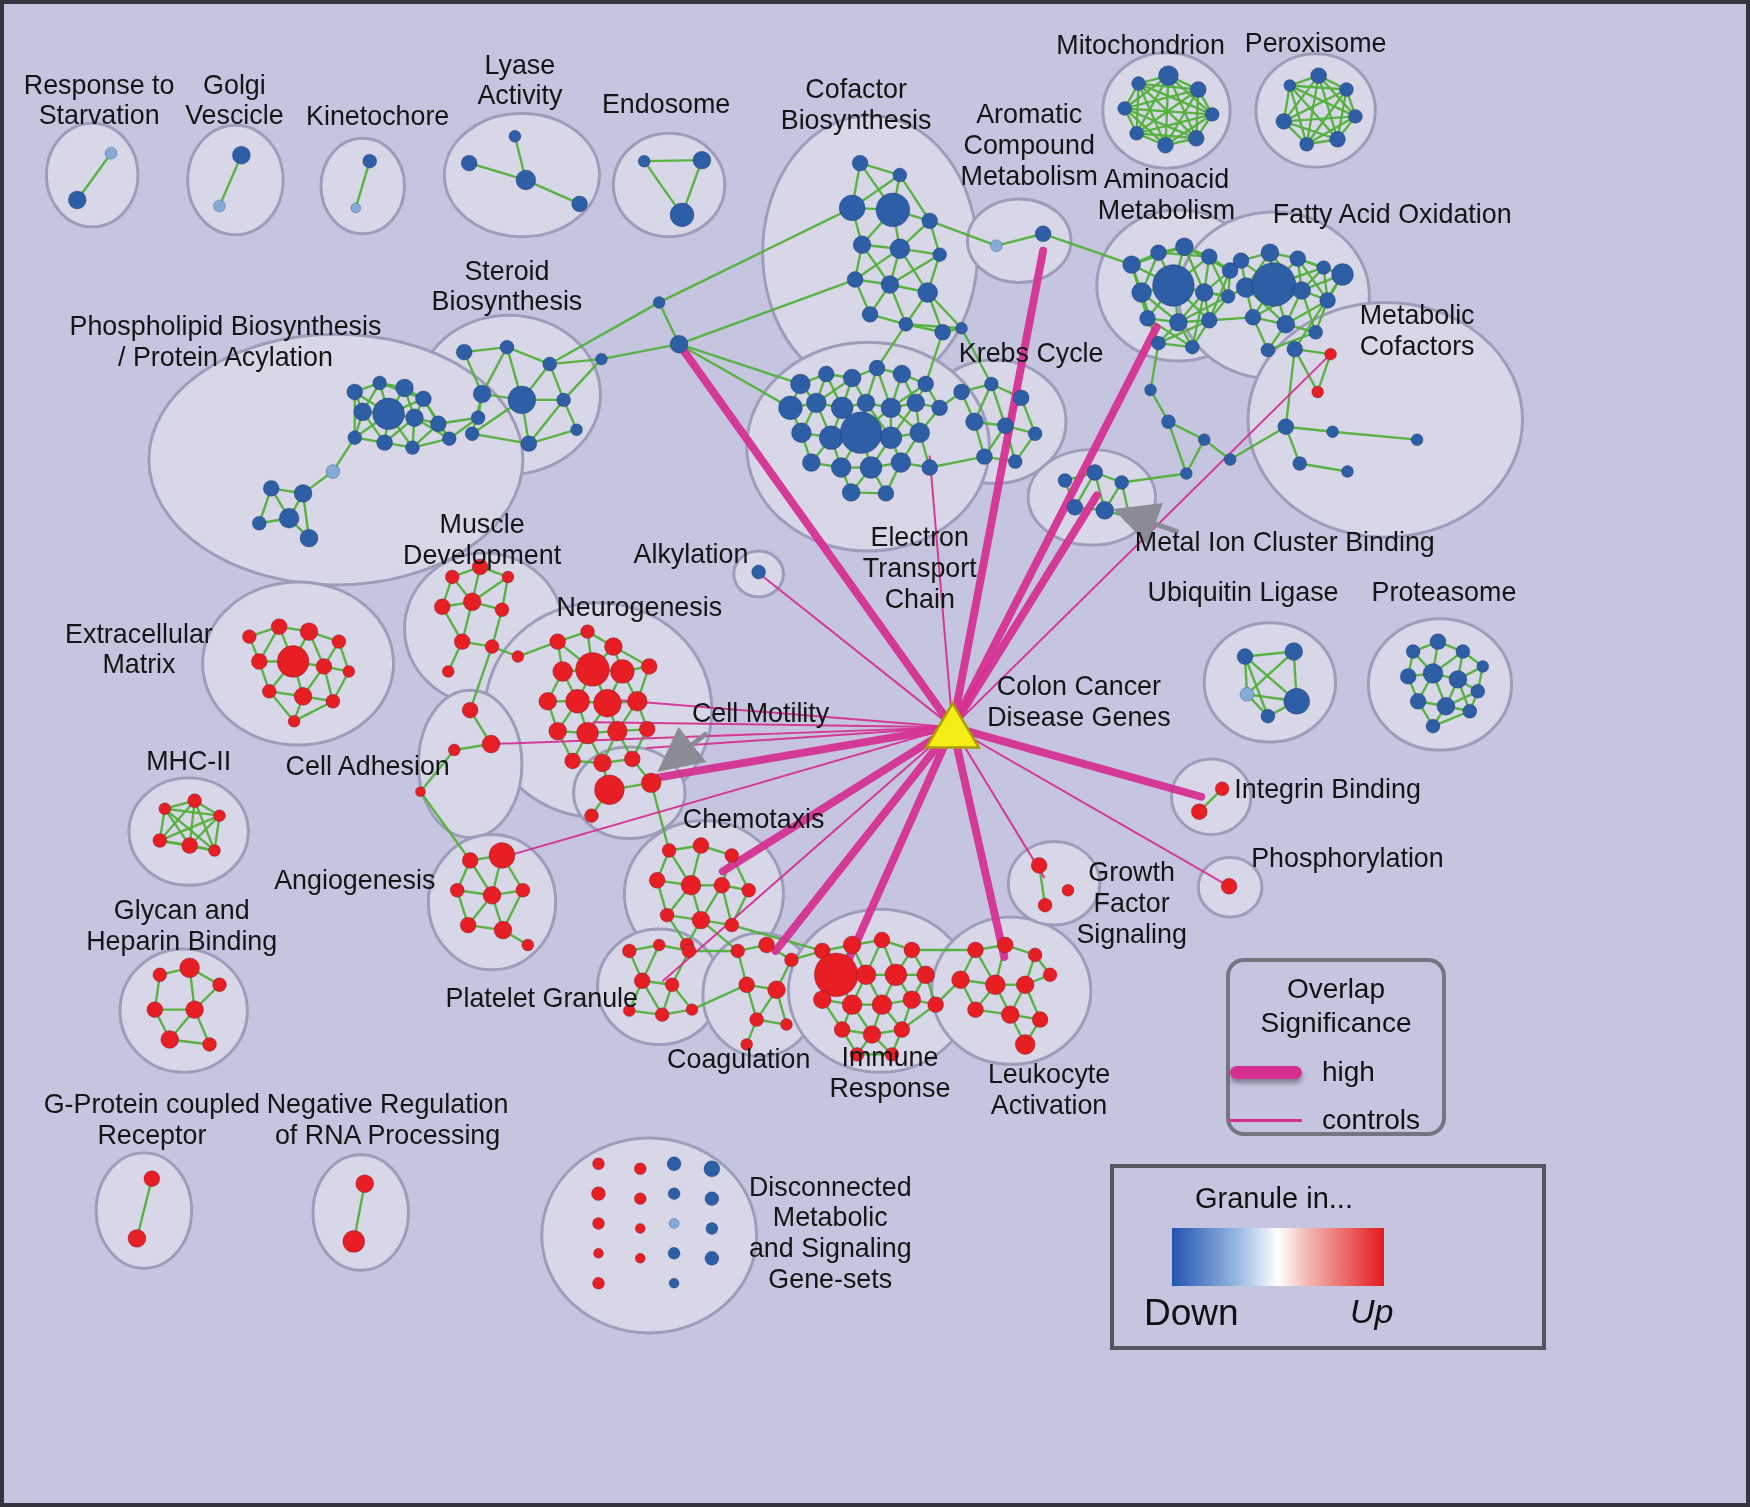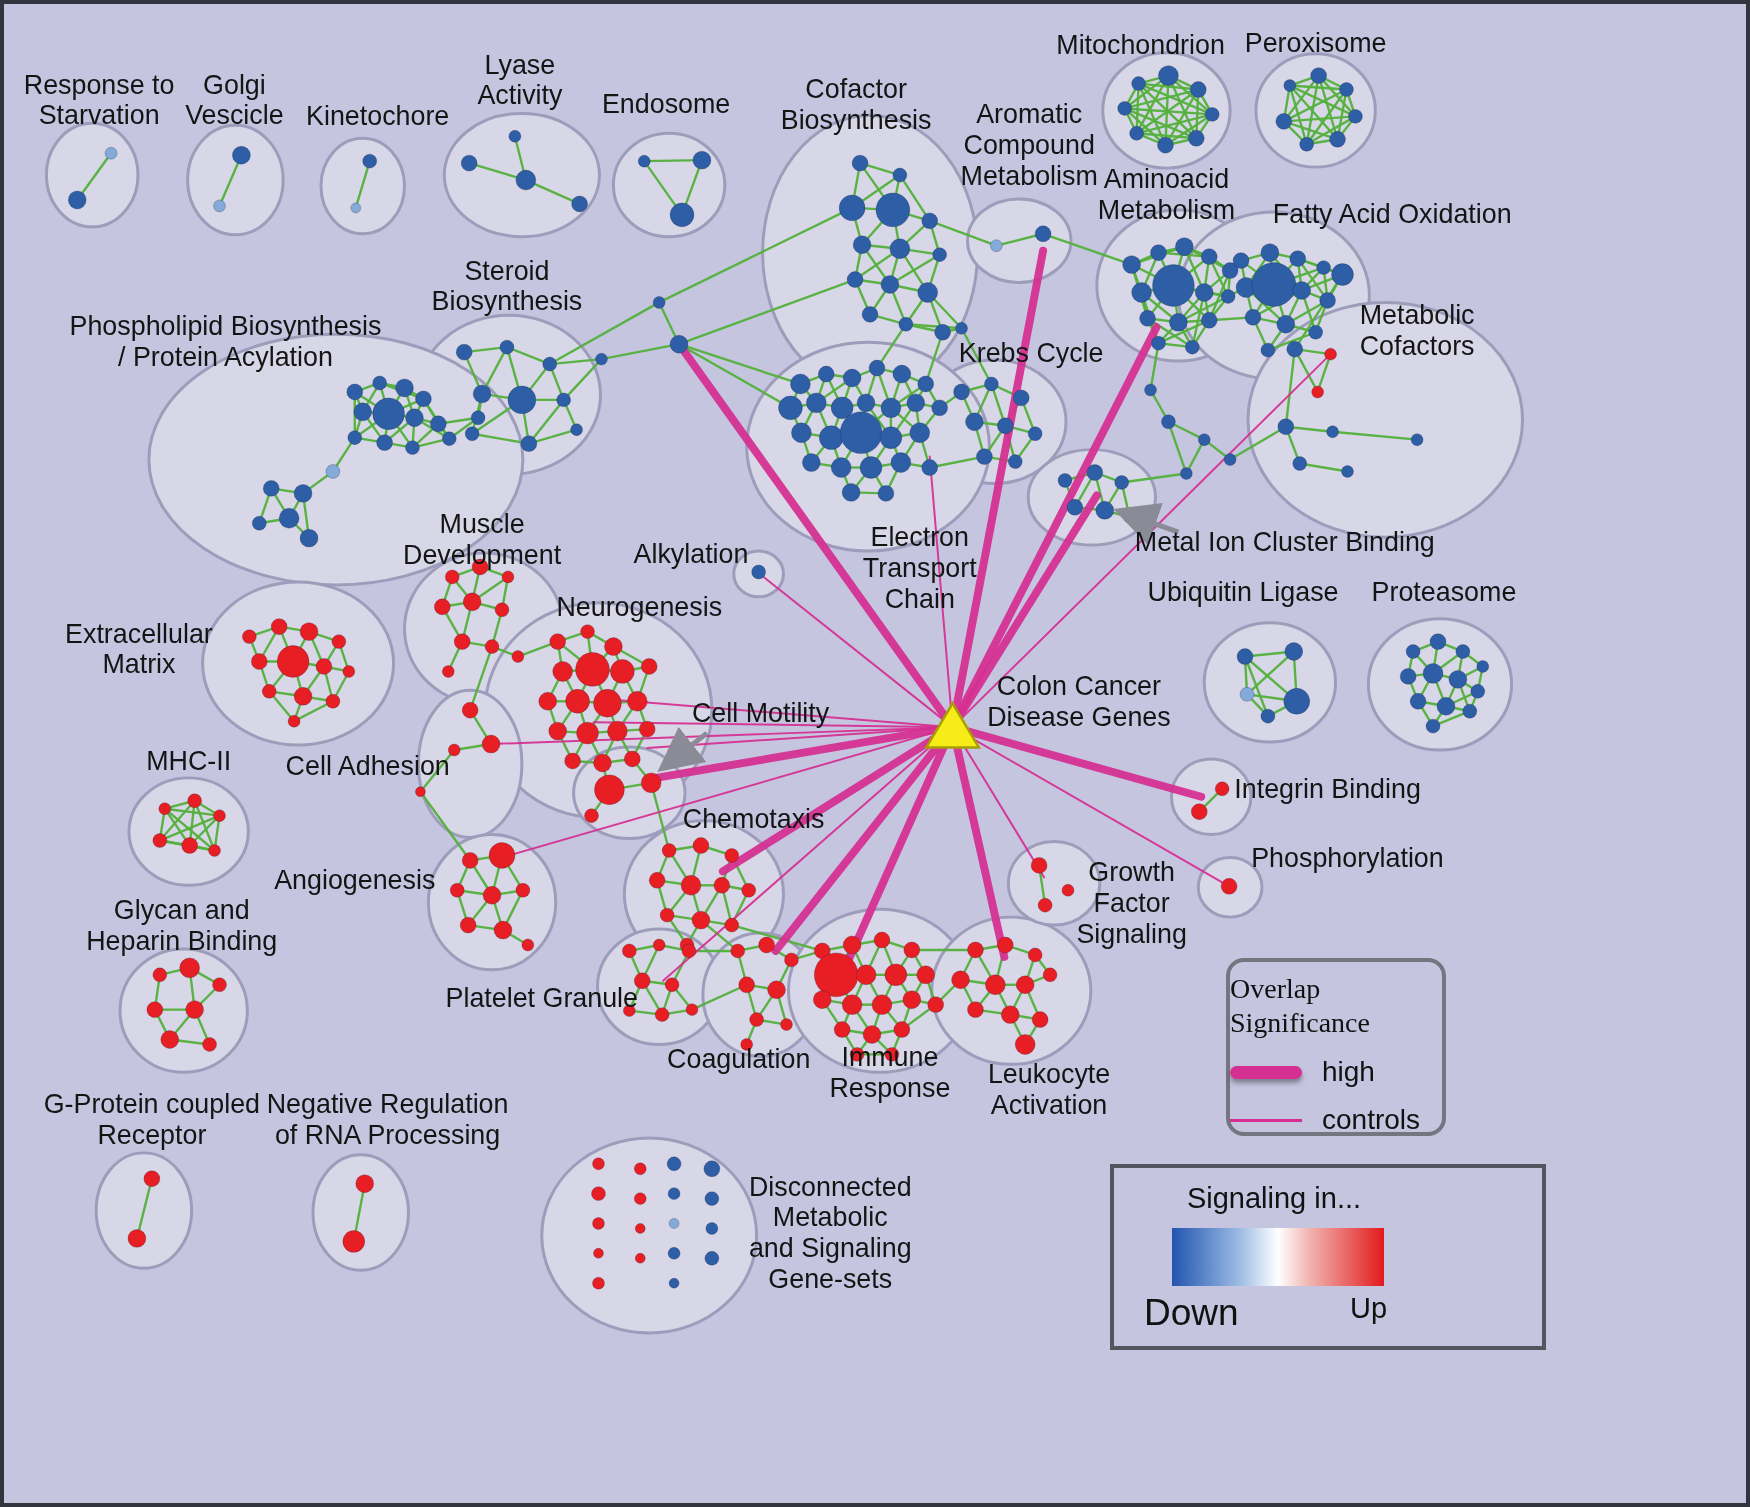"Overlap" .legend-overlap .legend-title { font-family: Liberation Serif, serif -> none; text-align: none -> center }
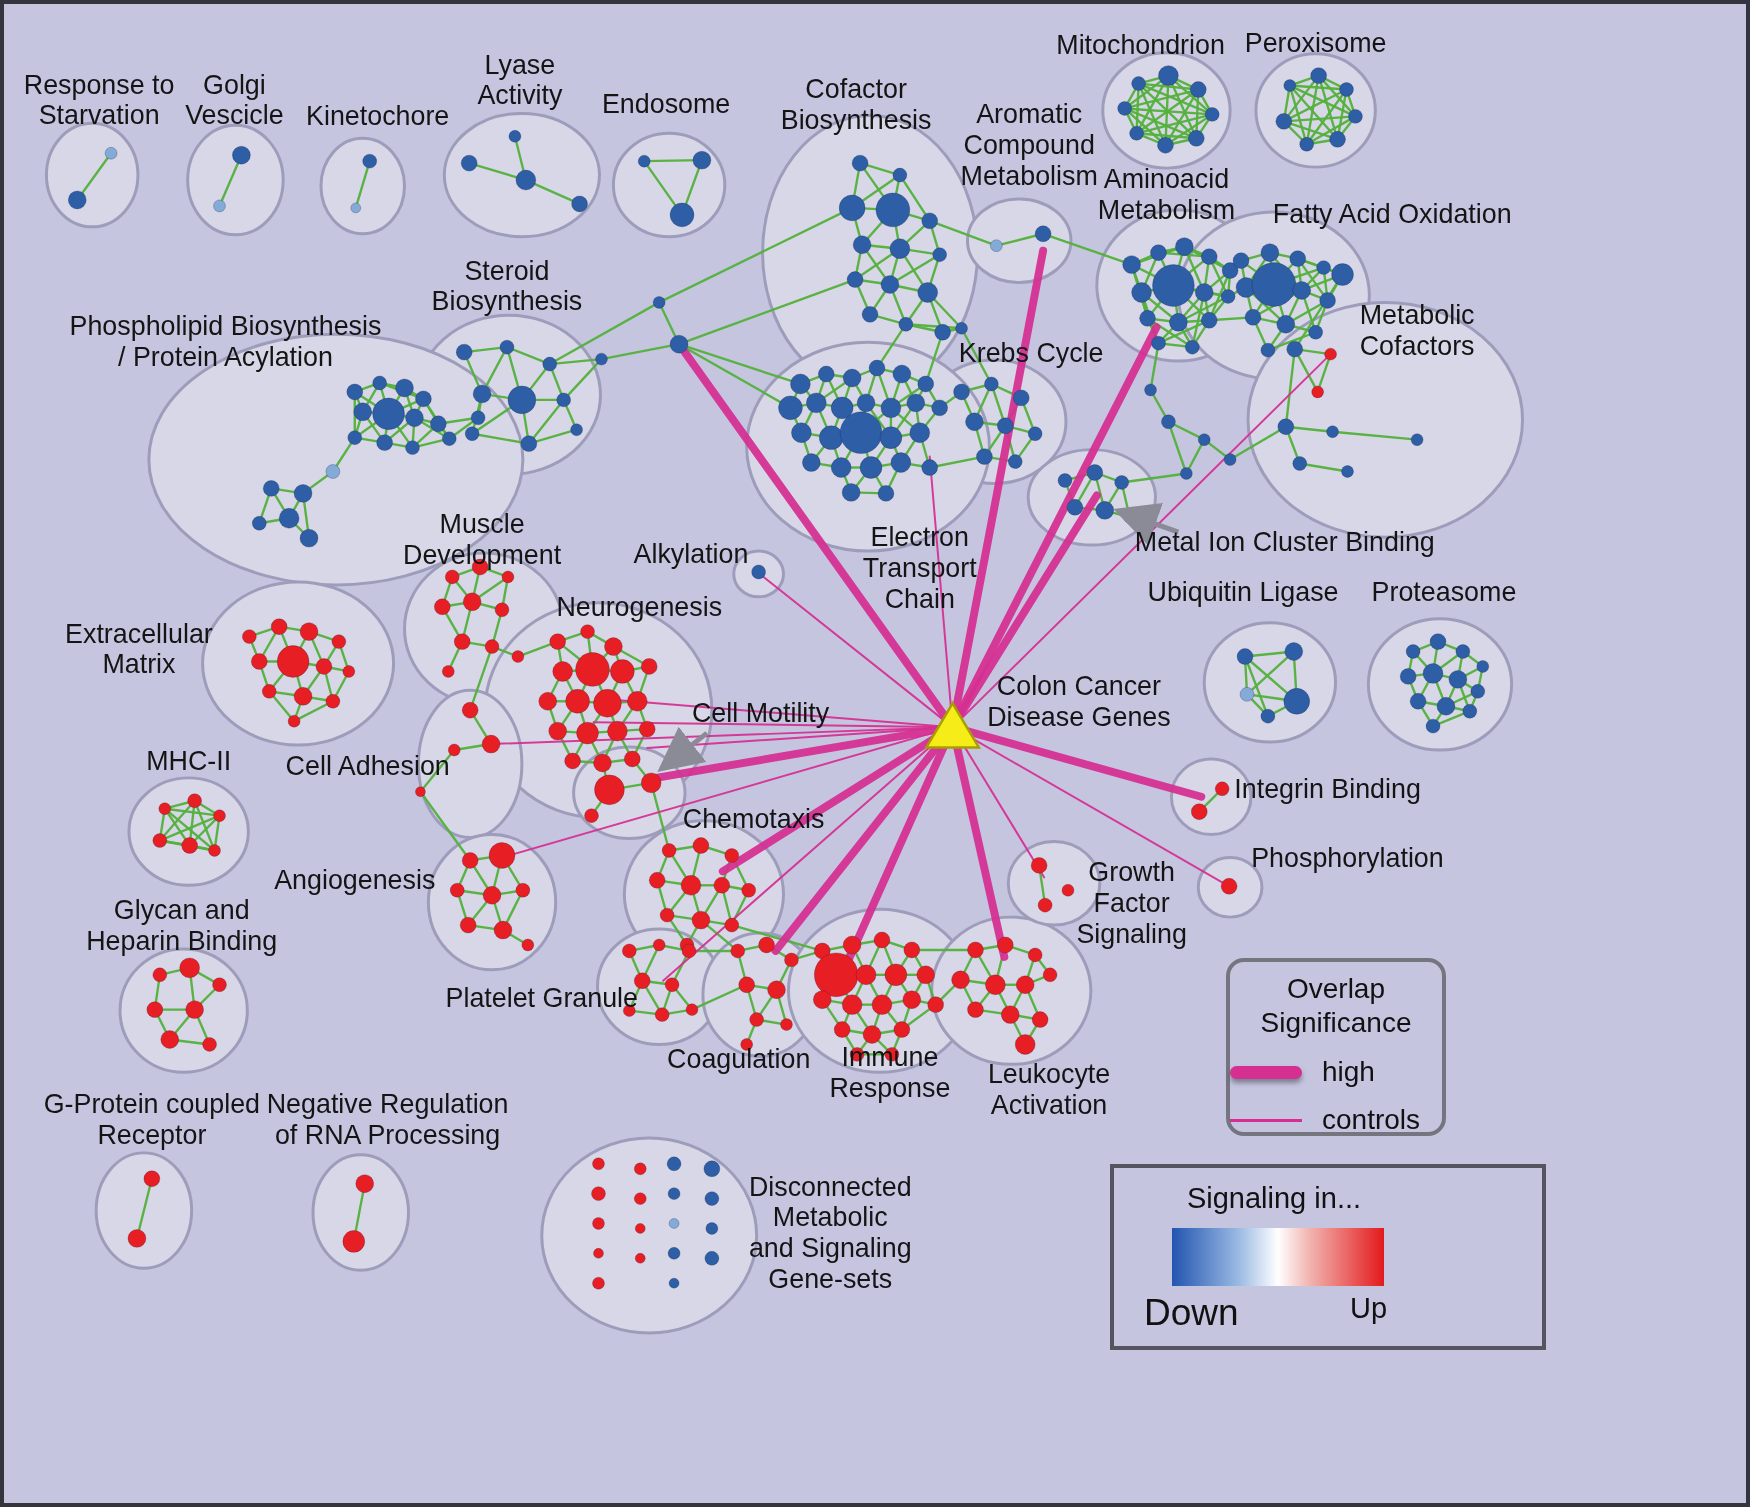"Signaling in..." div.enriched-title { text: Signaling -> Granule }
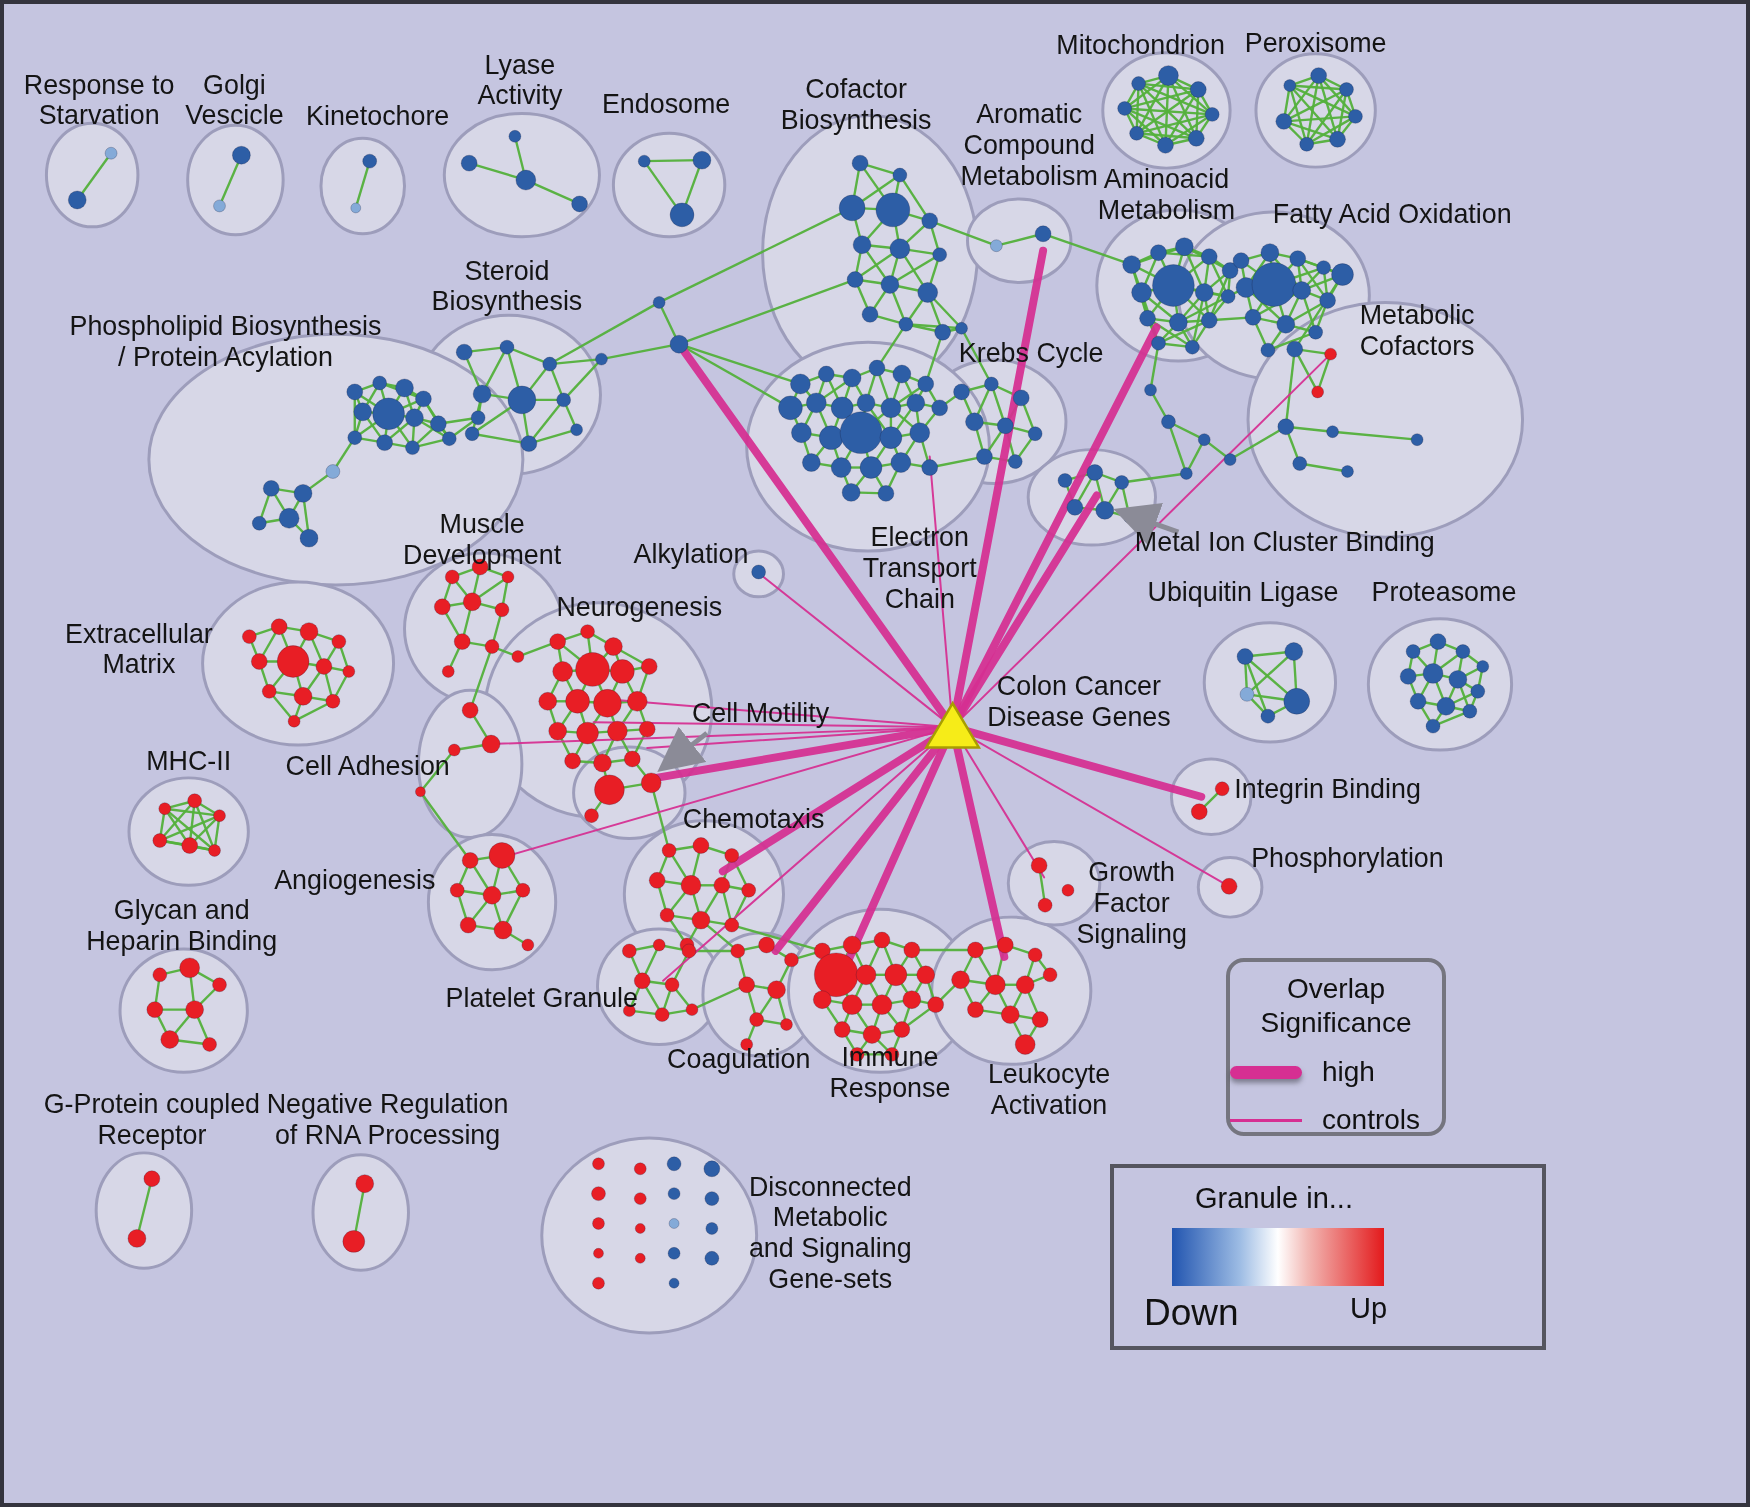"Up" .up-label { font-size: 29px -> 34px; font-style: none -> italic }
